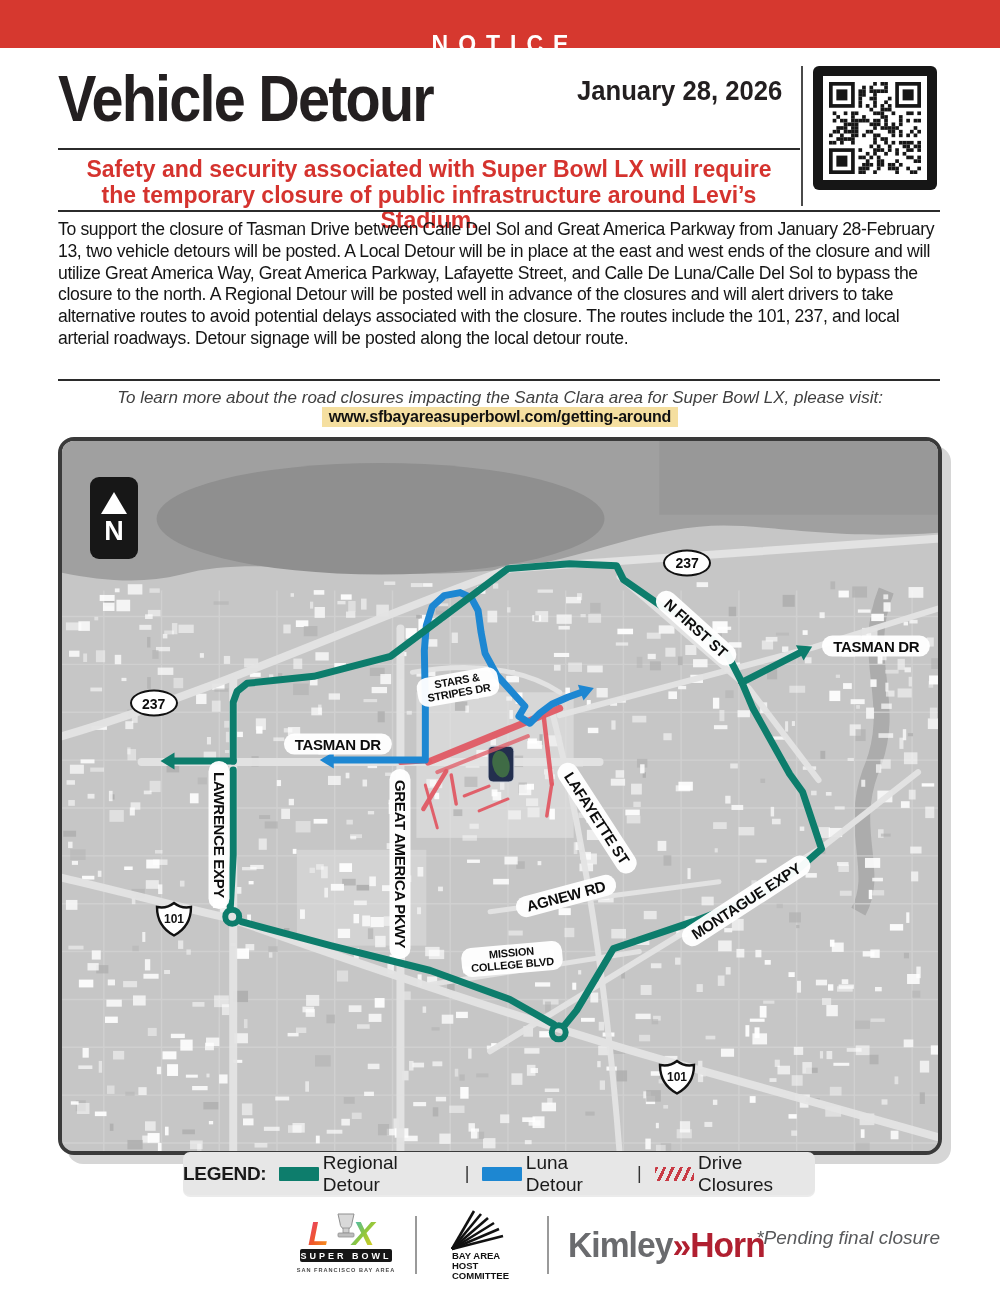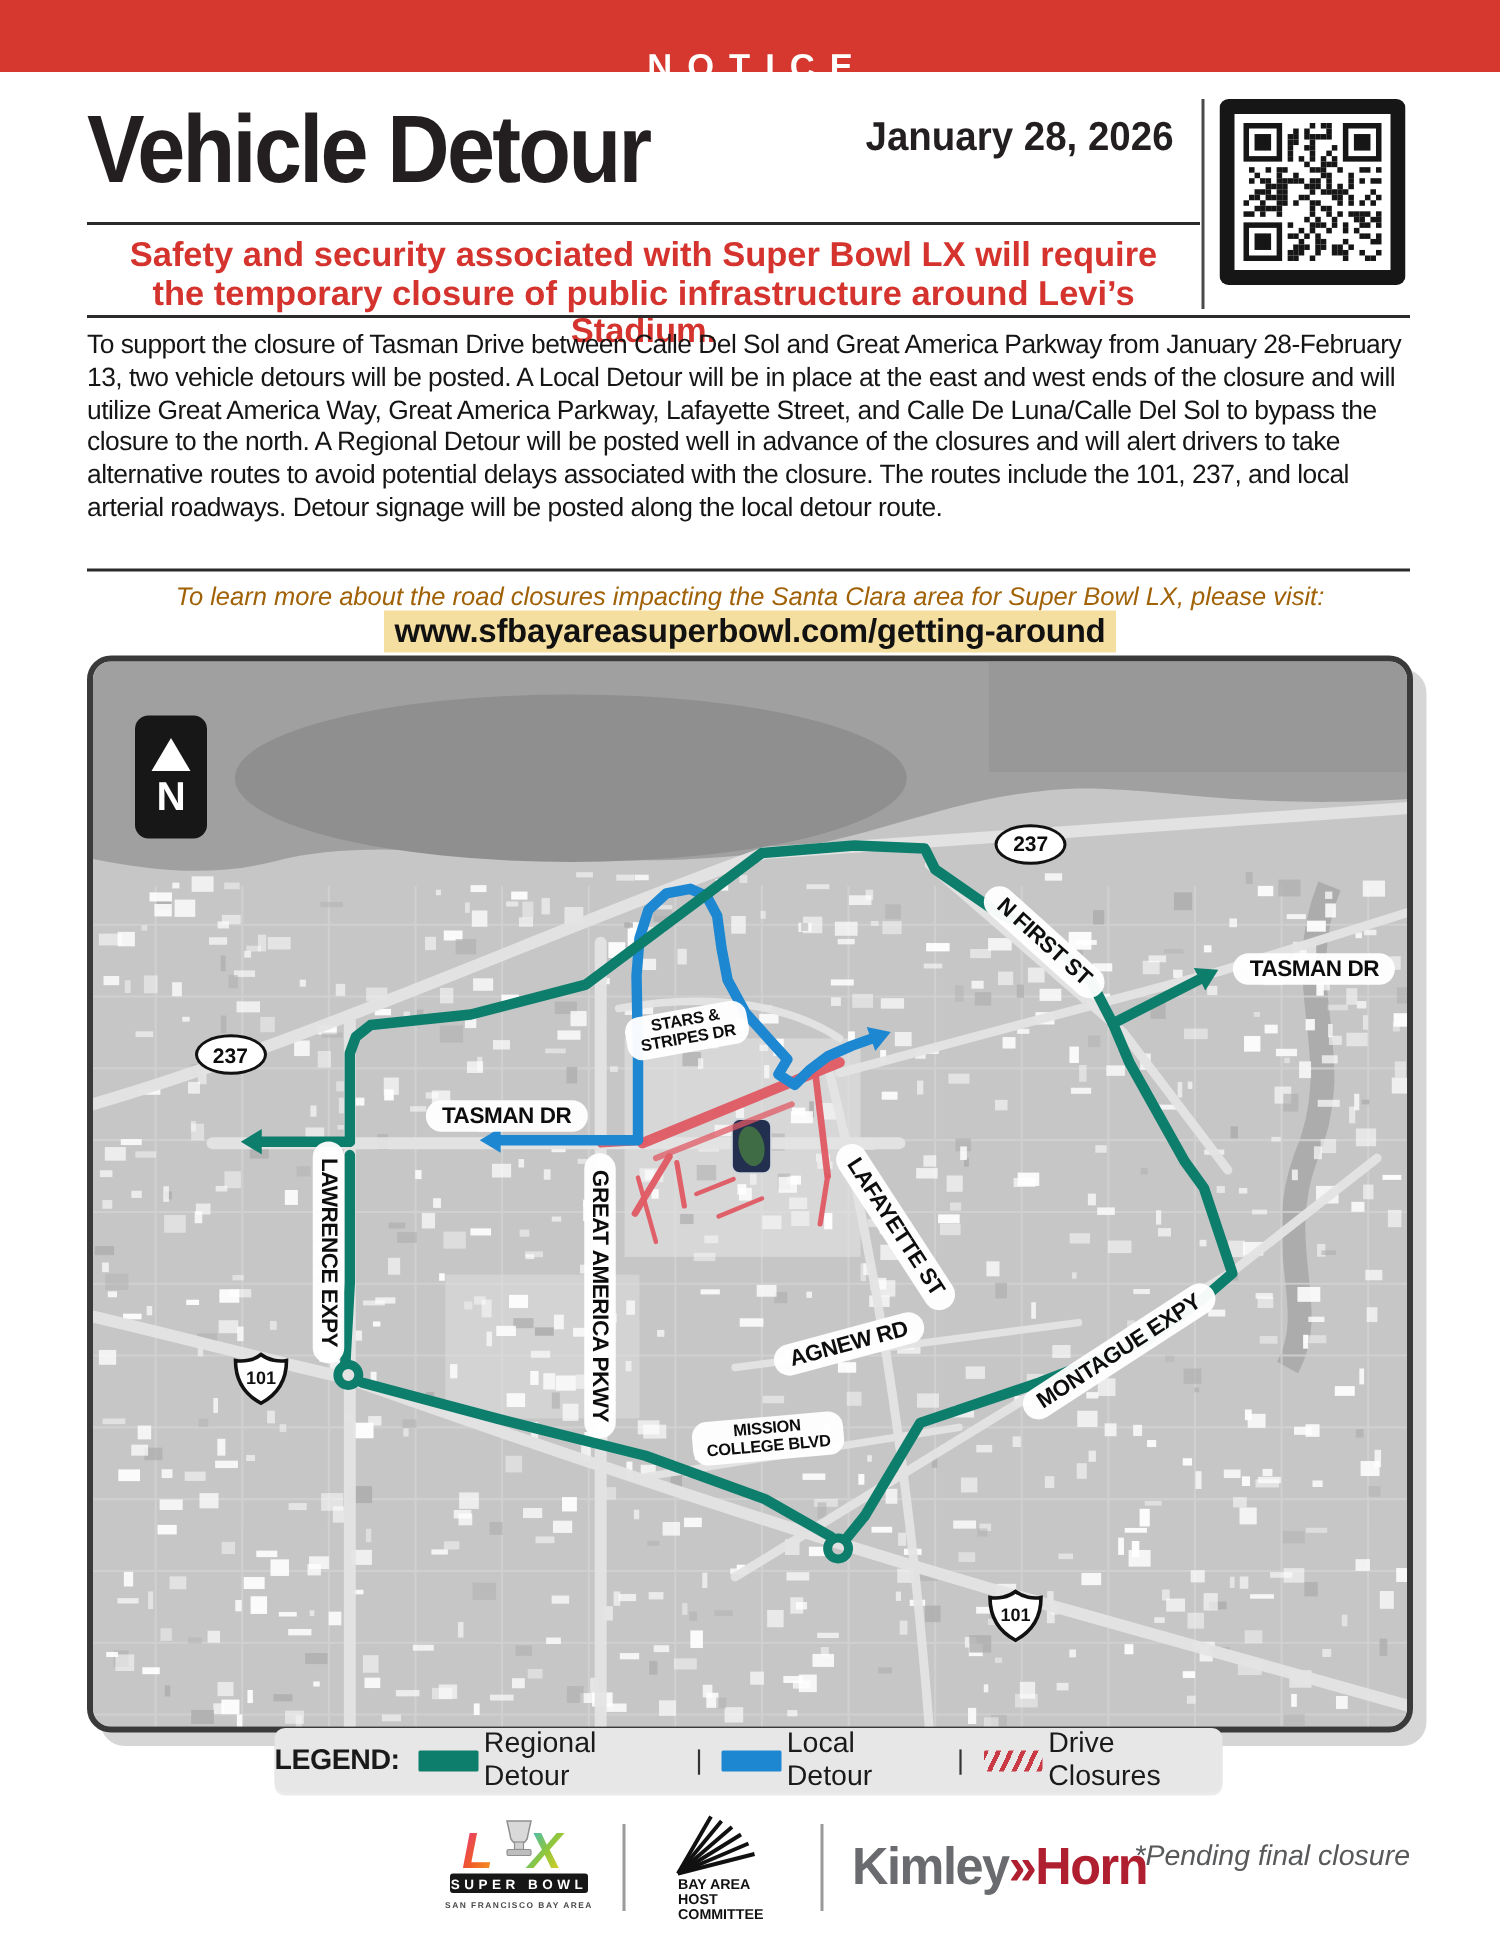"To learn more about the" .cta { color: #a16207 -> #404040 }
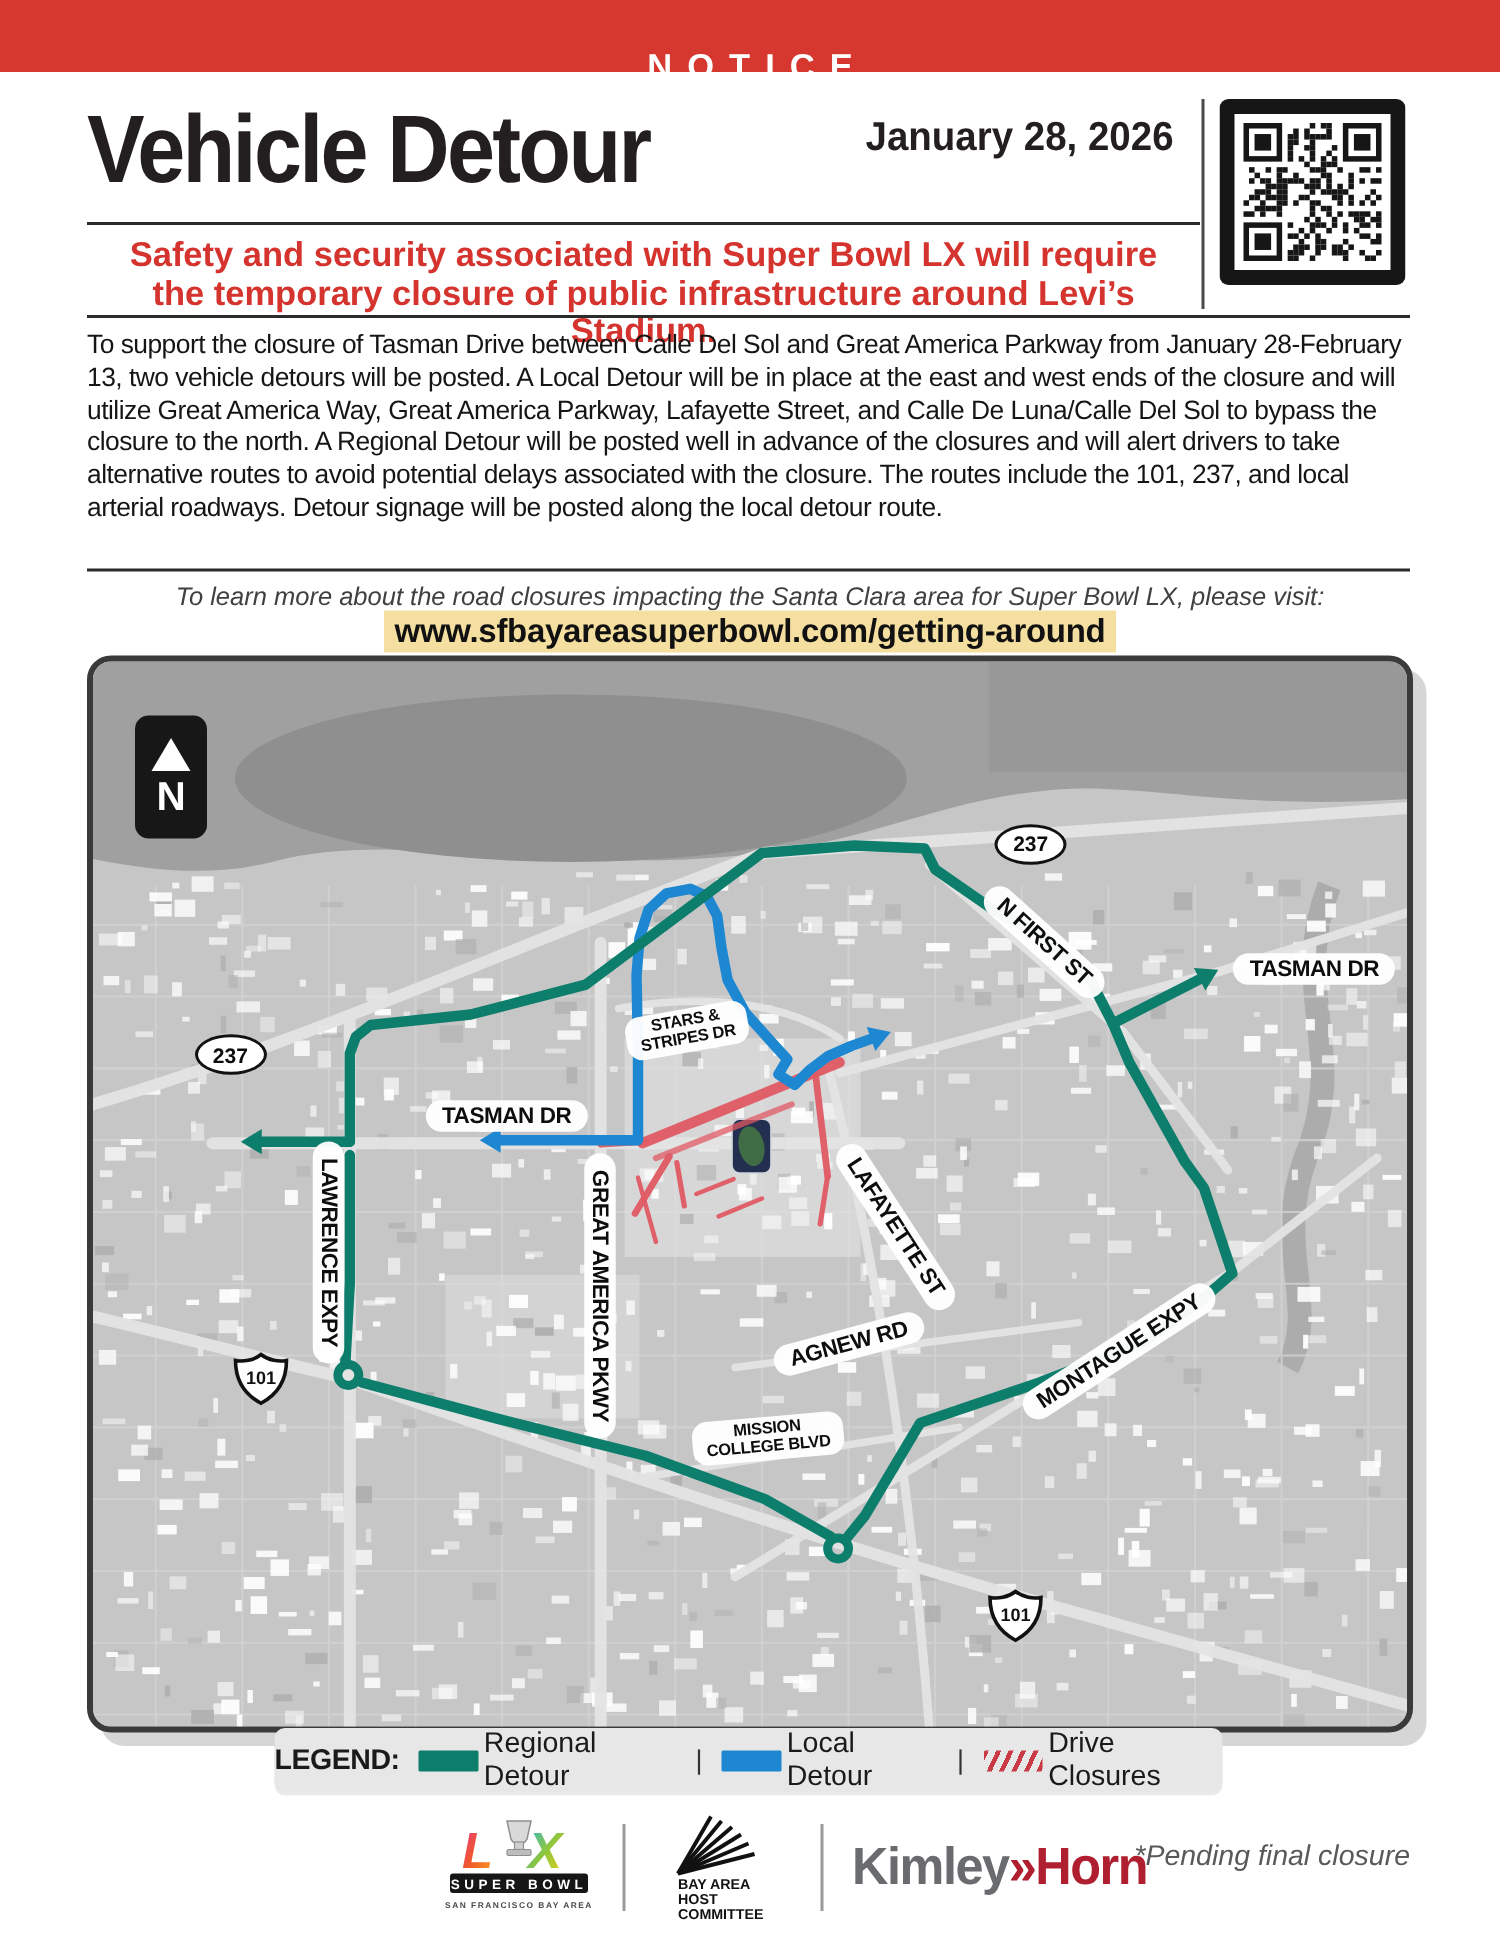"www.sfbayareasuperbowl.com/getting-aroun" .cta-url { font-size: 22px -> 16px }
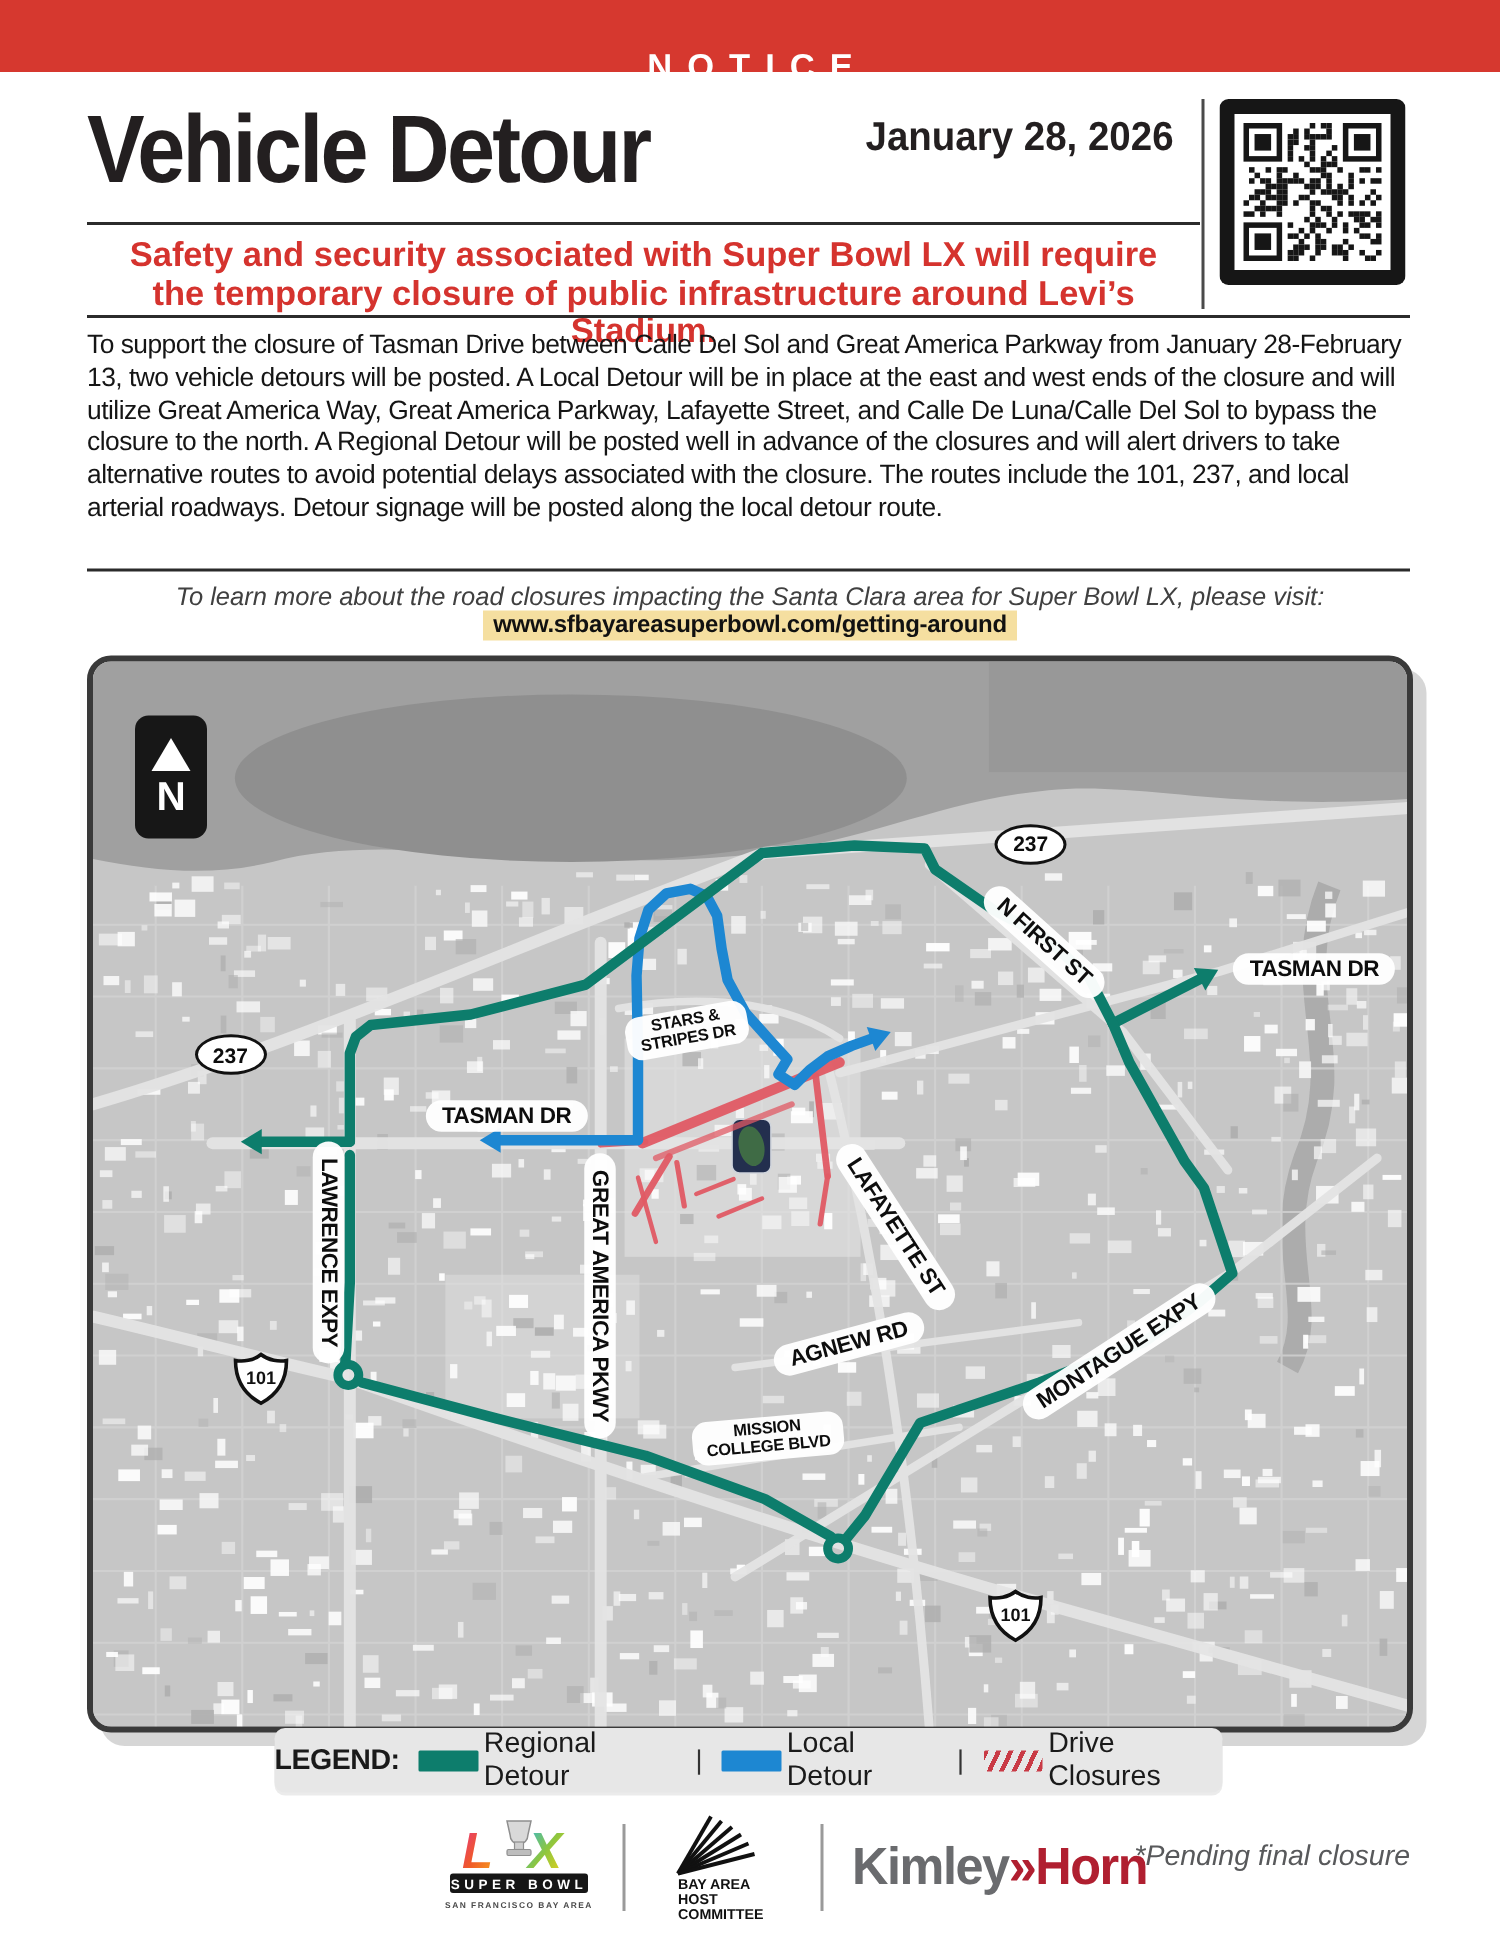"Local Detour" span { text: Local -> Luna }
